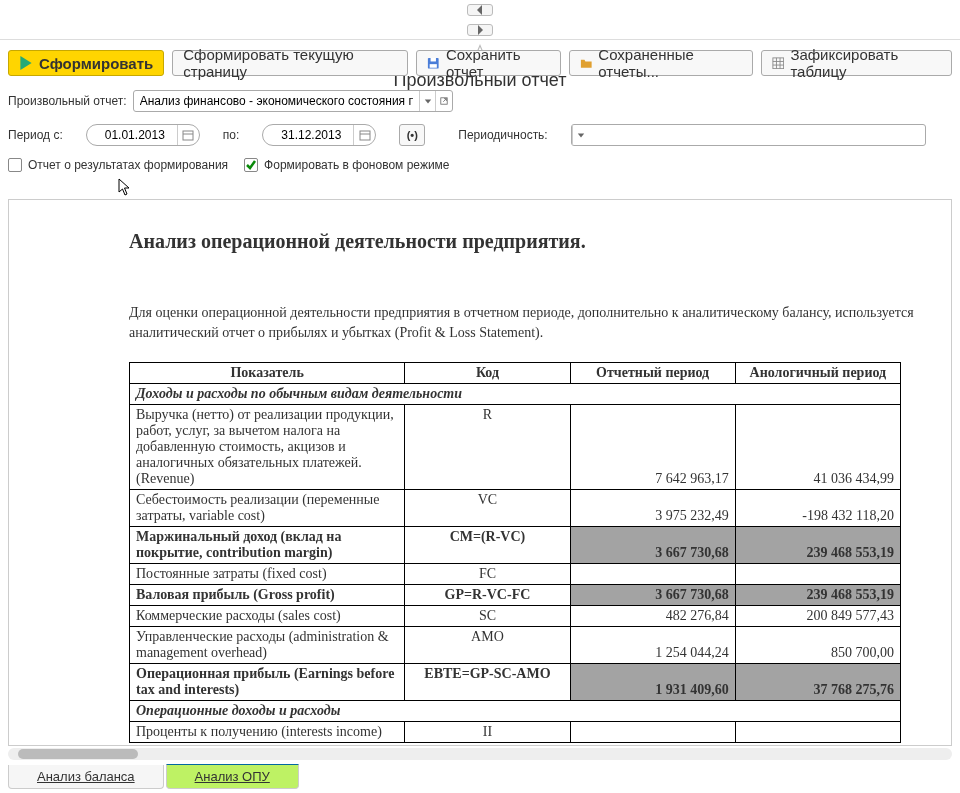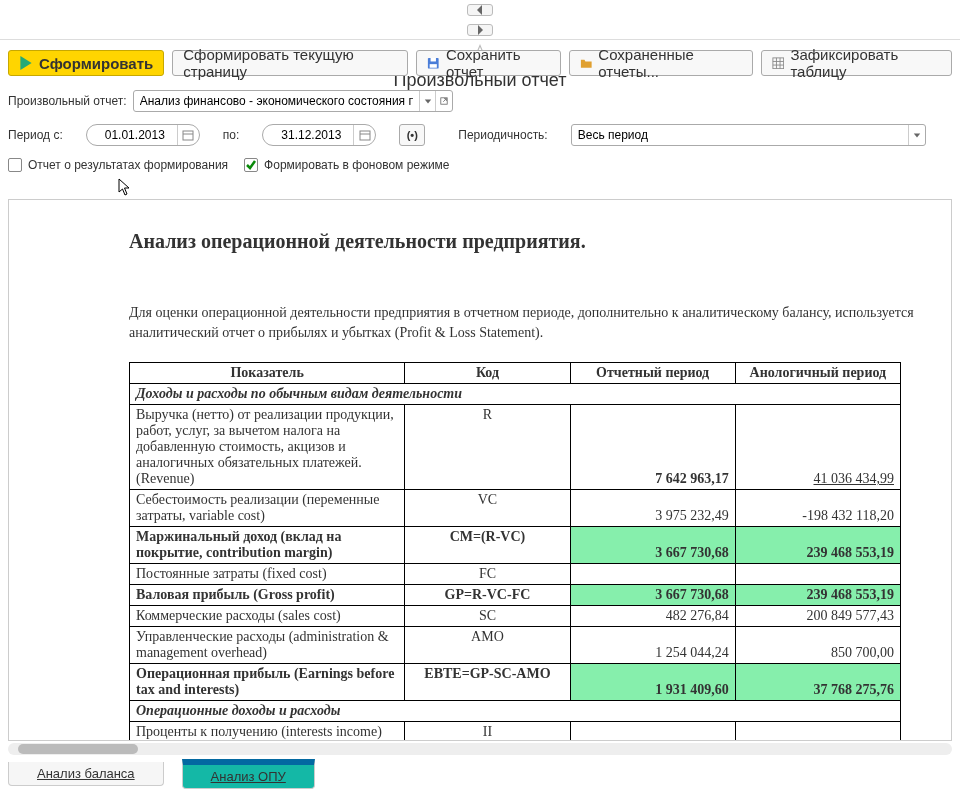"Весь период" input { html: <input> -> none }
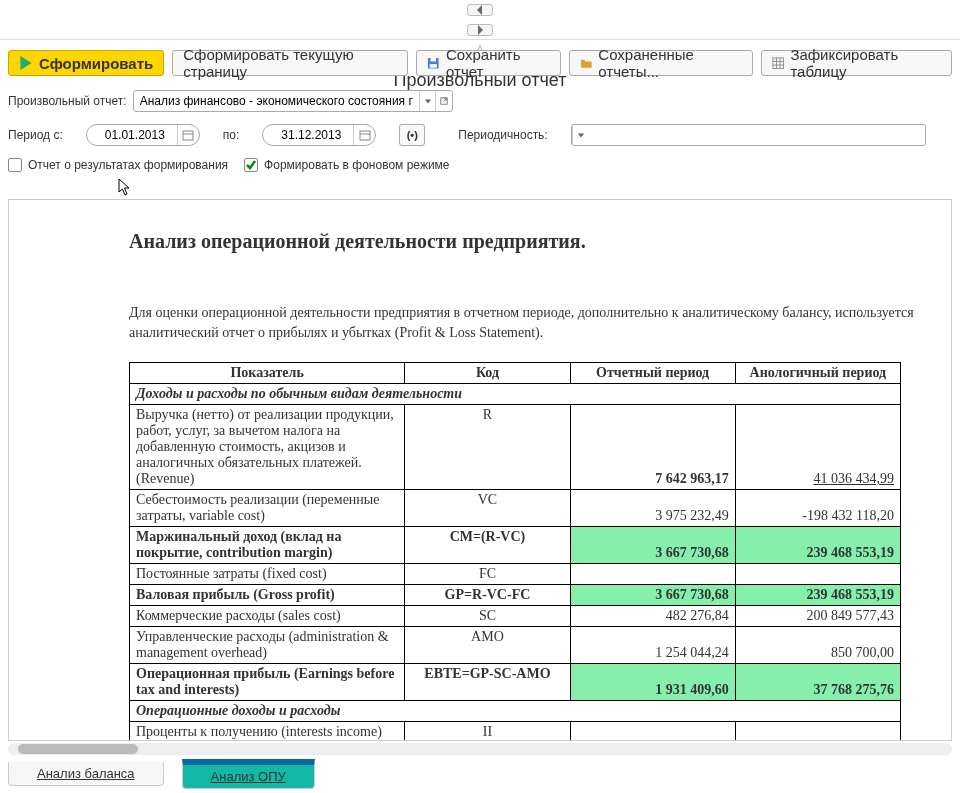"7 642 963,17" td.num { font-weight: bold -> none }
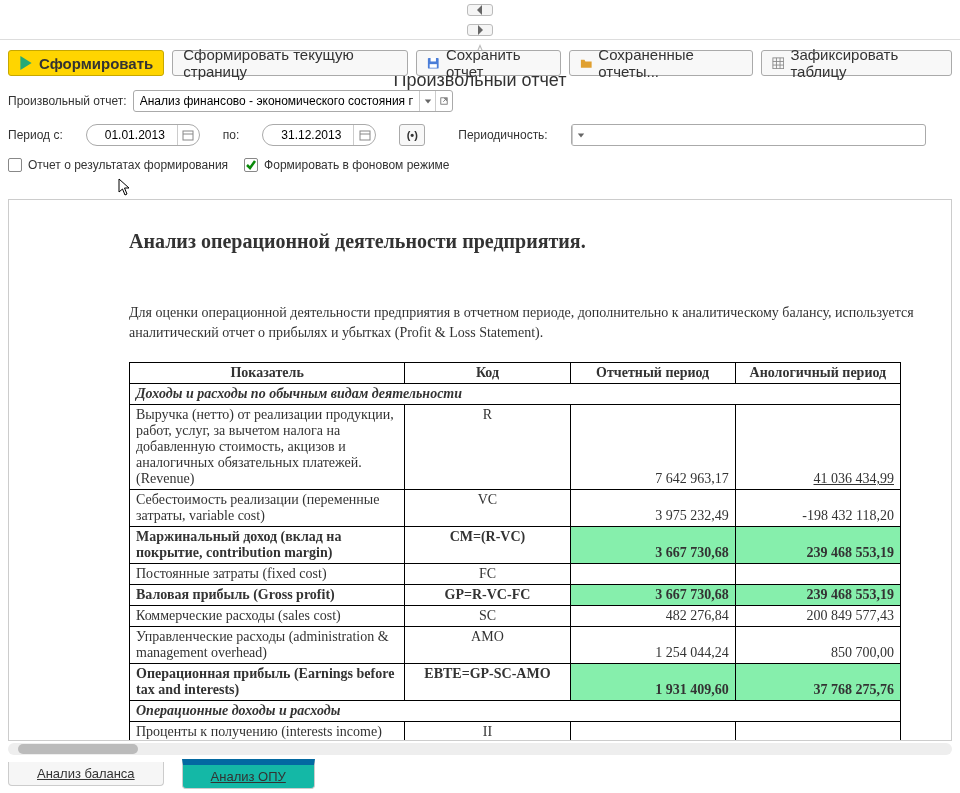"41 036 434,99" td.num { text-decoration: underline -> none }
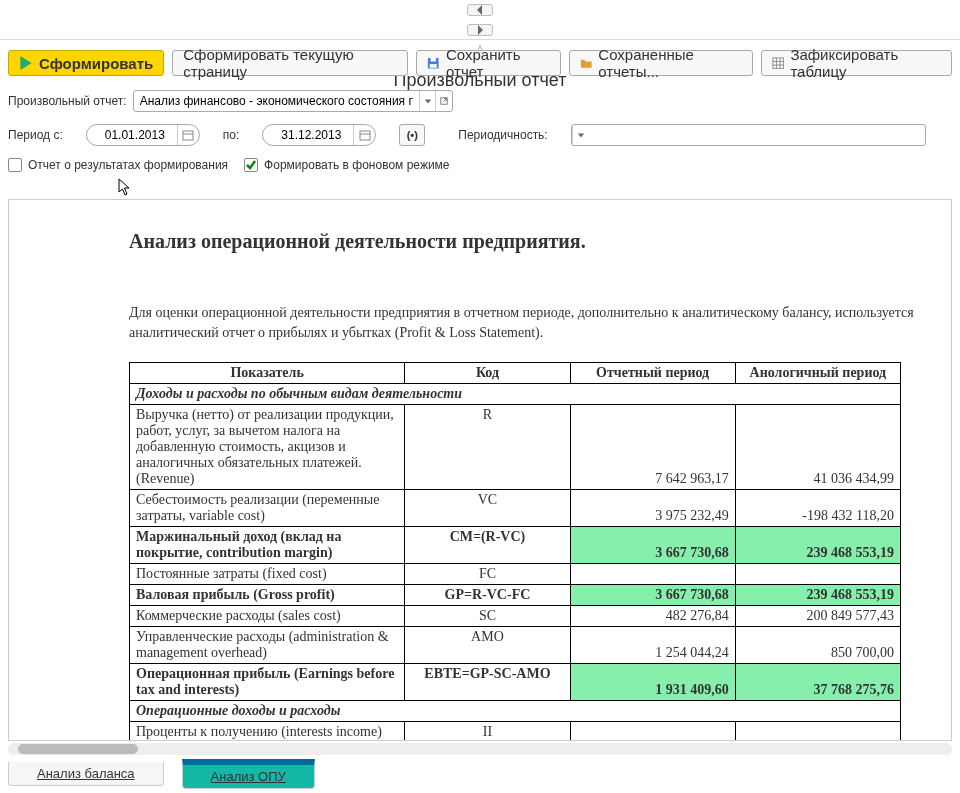"3 667 730,68" table.report td.highlight { background: #86efac -> #a3a3a3 }
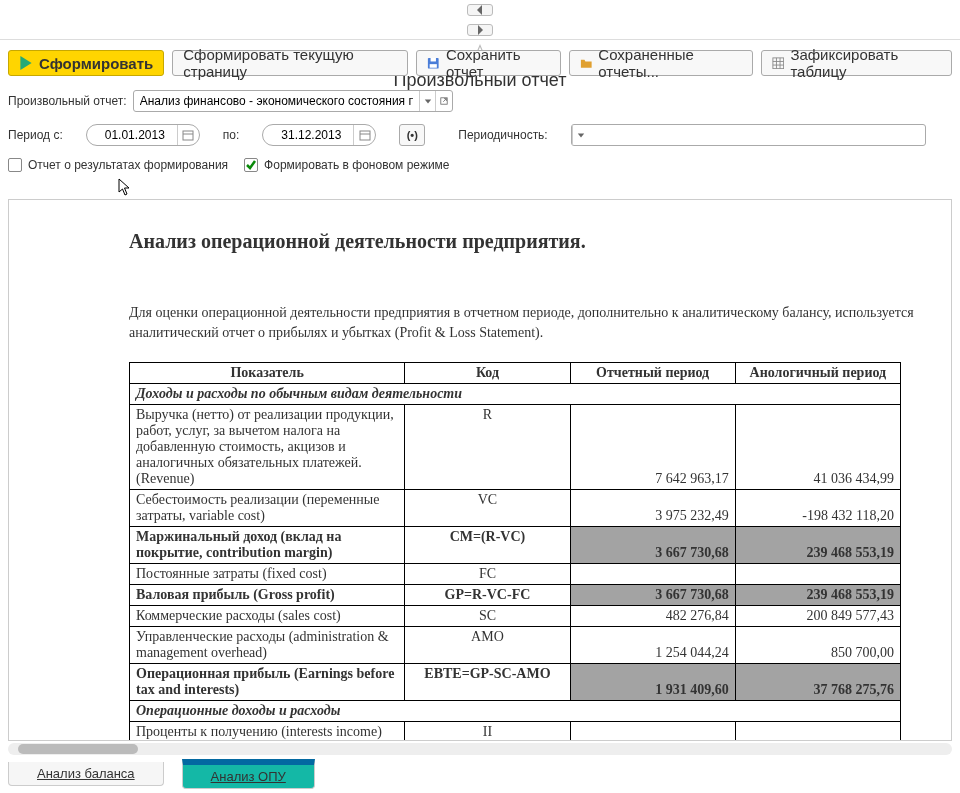"Анализ ОПУ" .tab.active { background: #14b8a6 -> #bef264; border-top: 6px solid #0369a1 -> 1px solid #0369a1; margin-left: 16px -> none }
